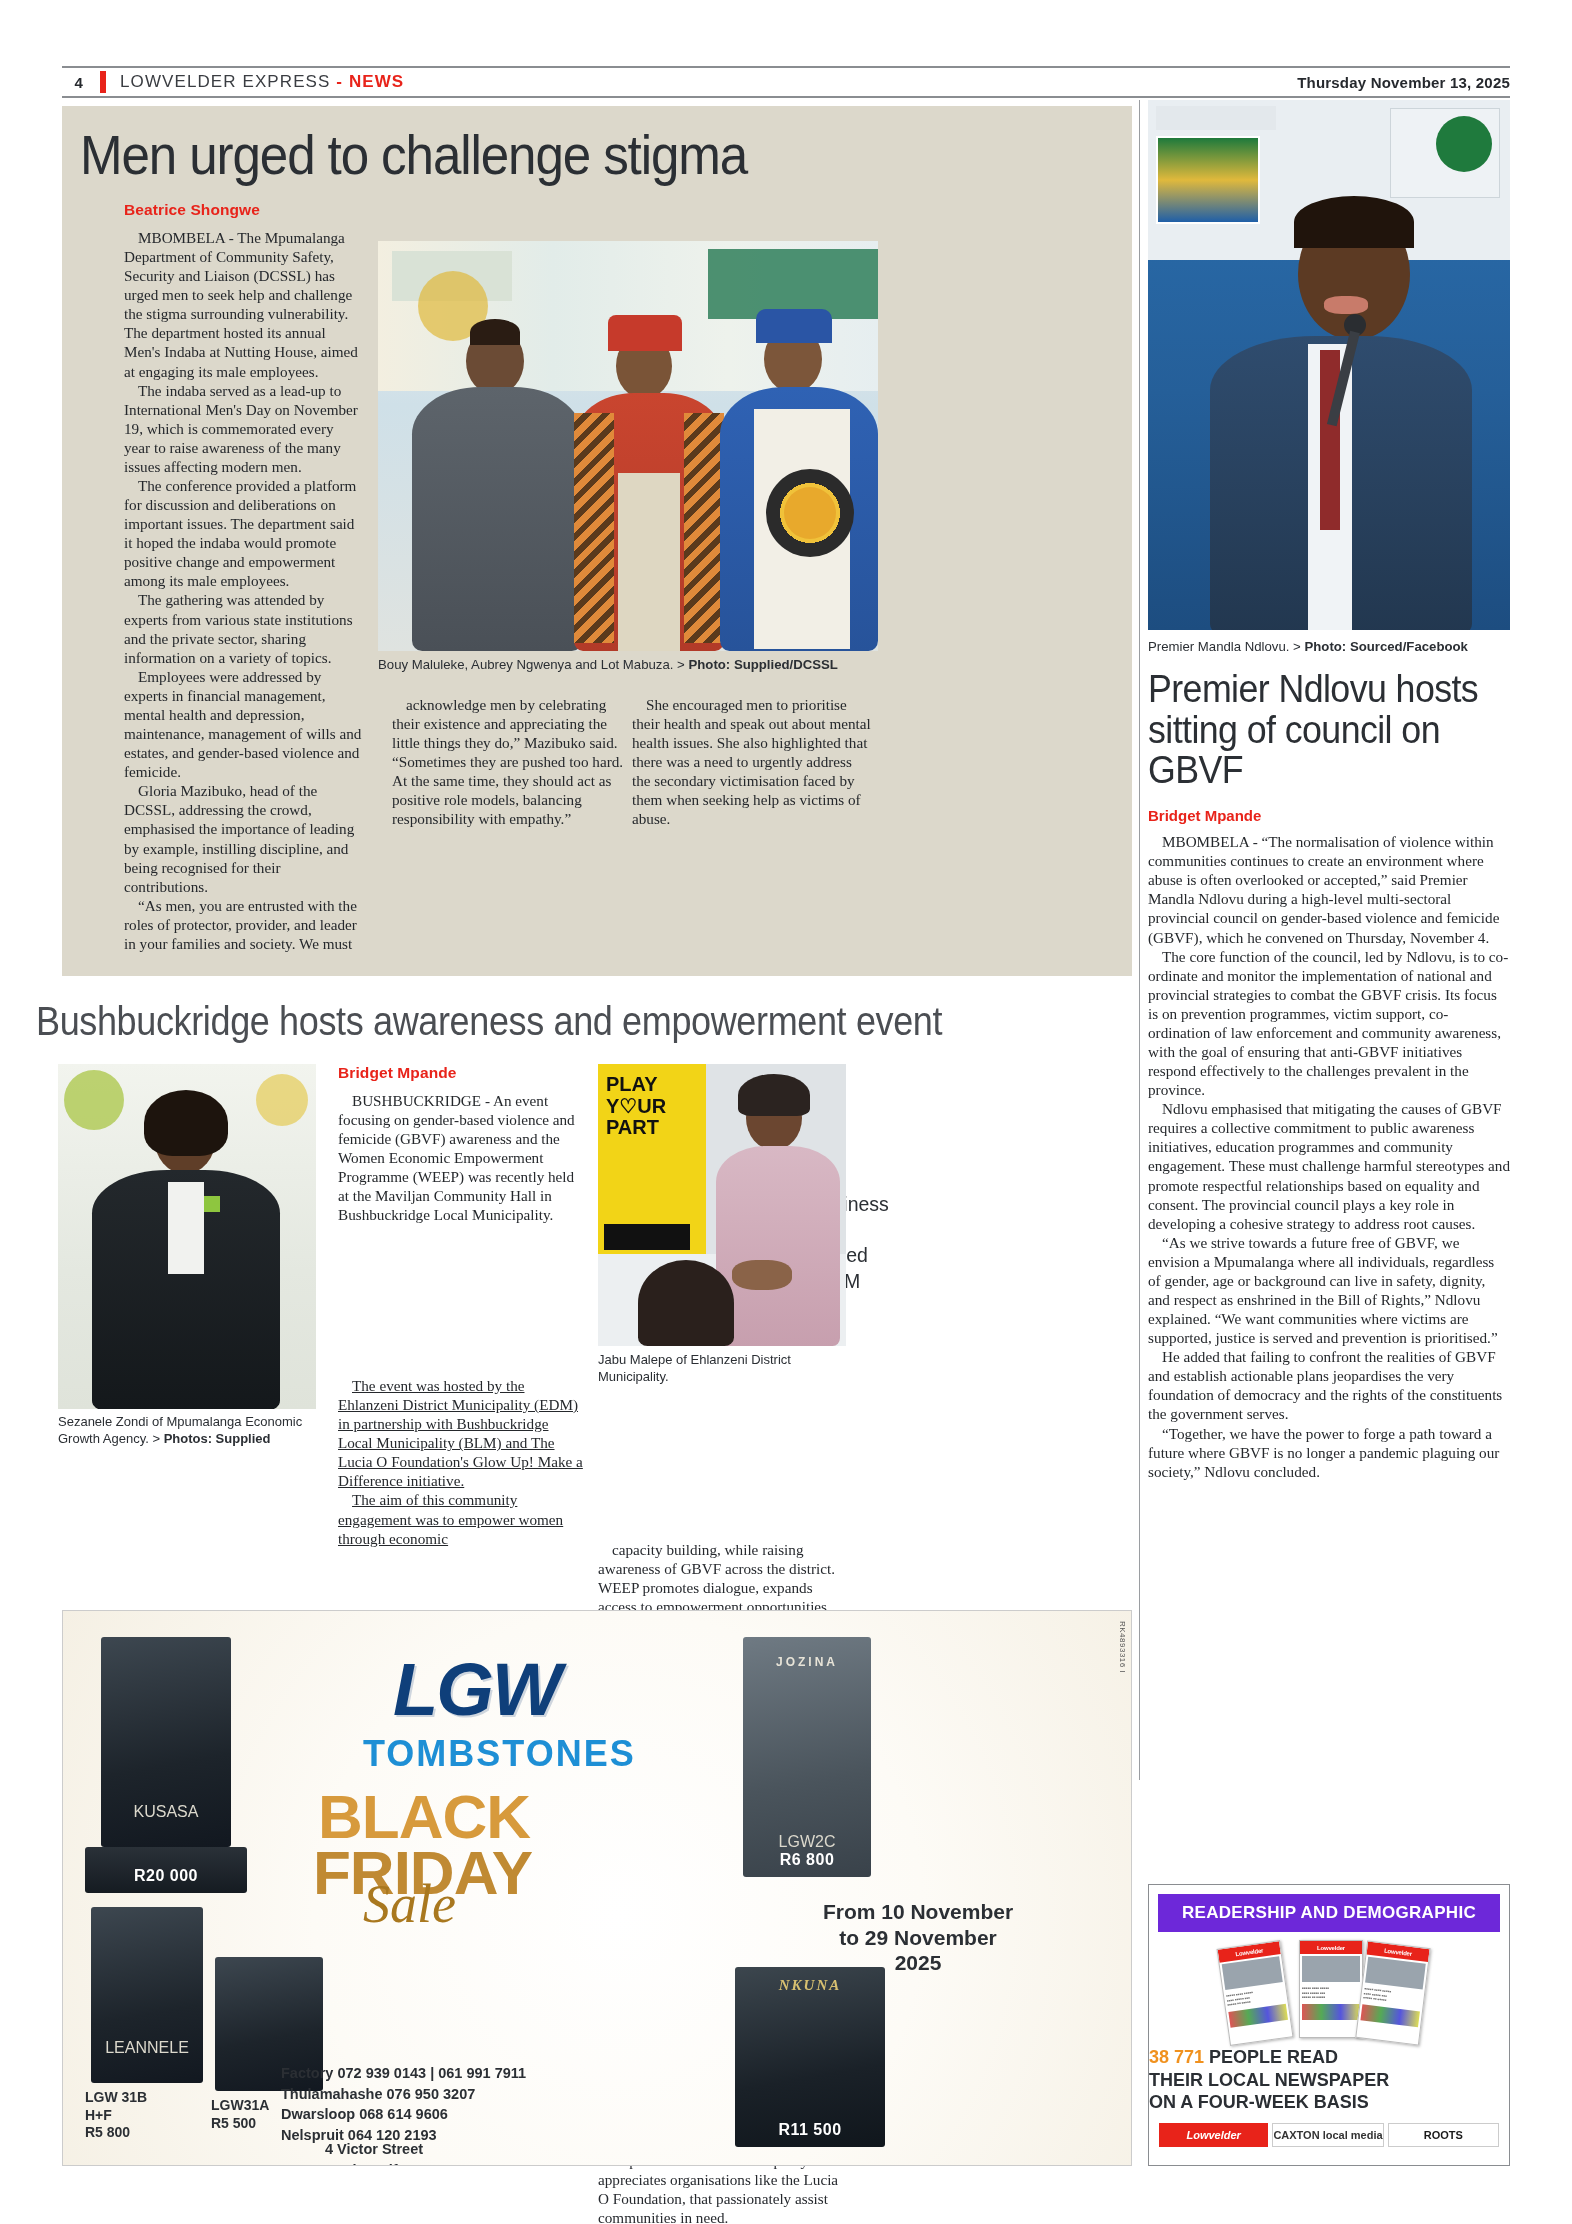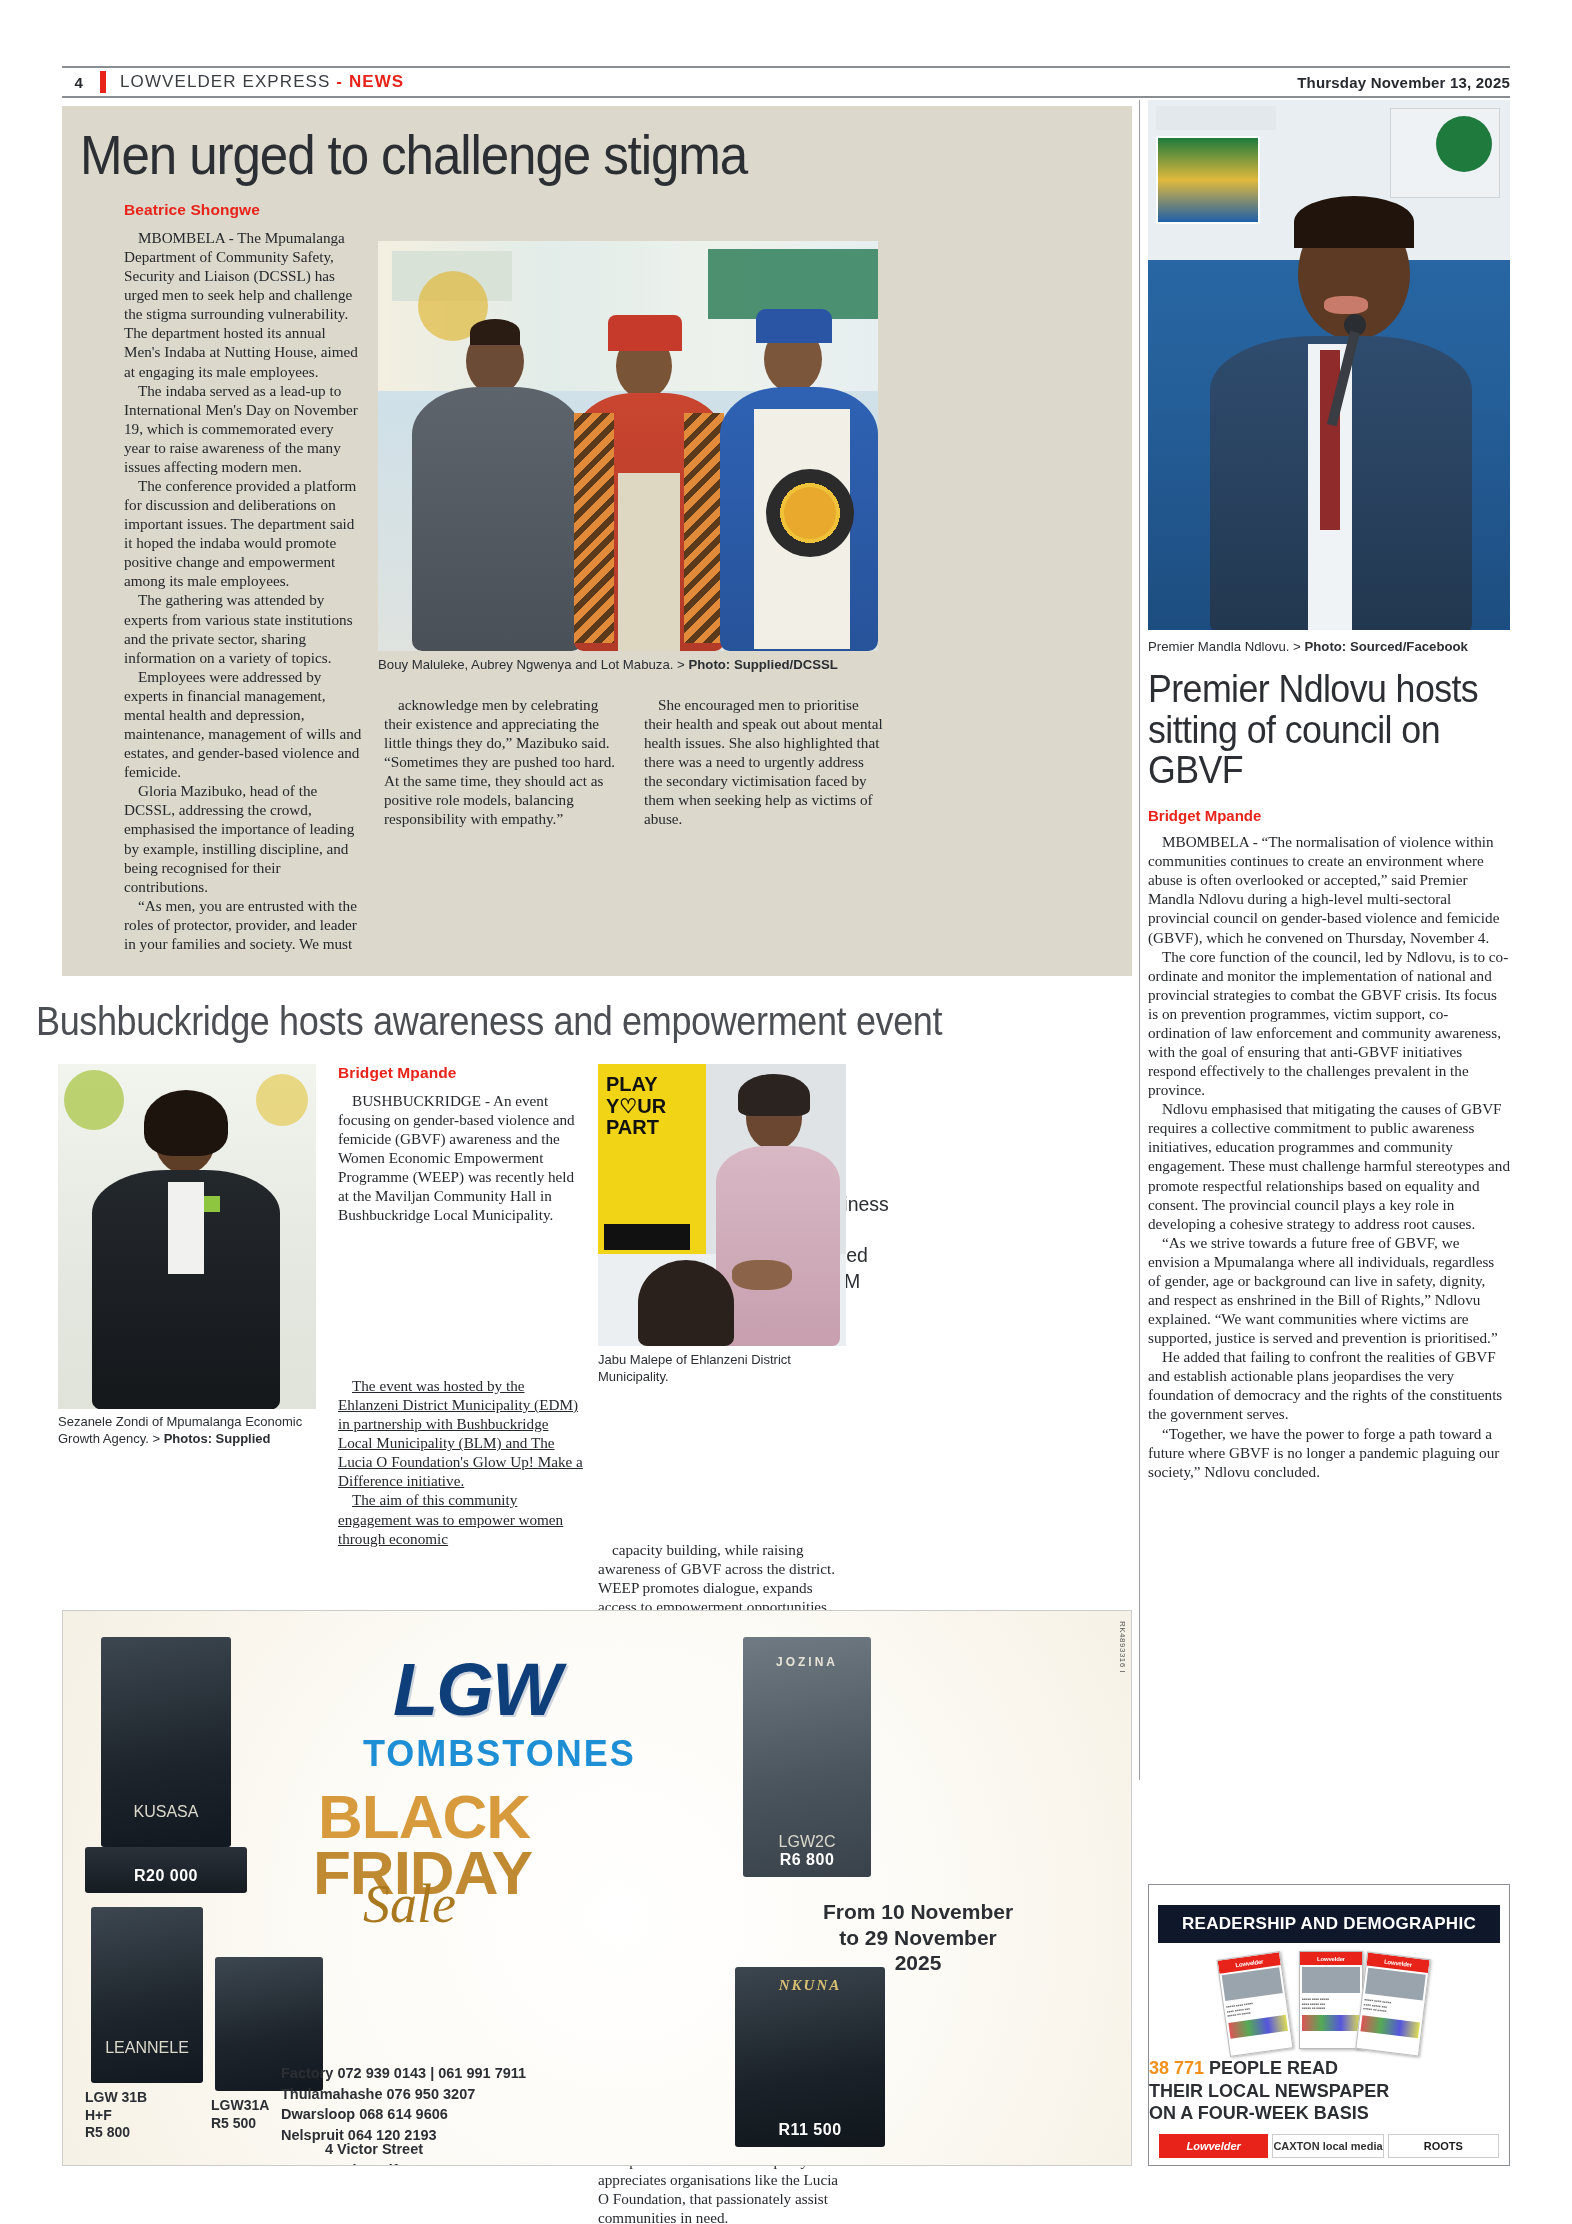"acknowledge men by celebrating their" .s1-lower { gap: 20px -> none; left: 260px -> 268px }
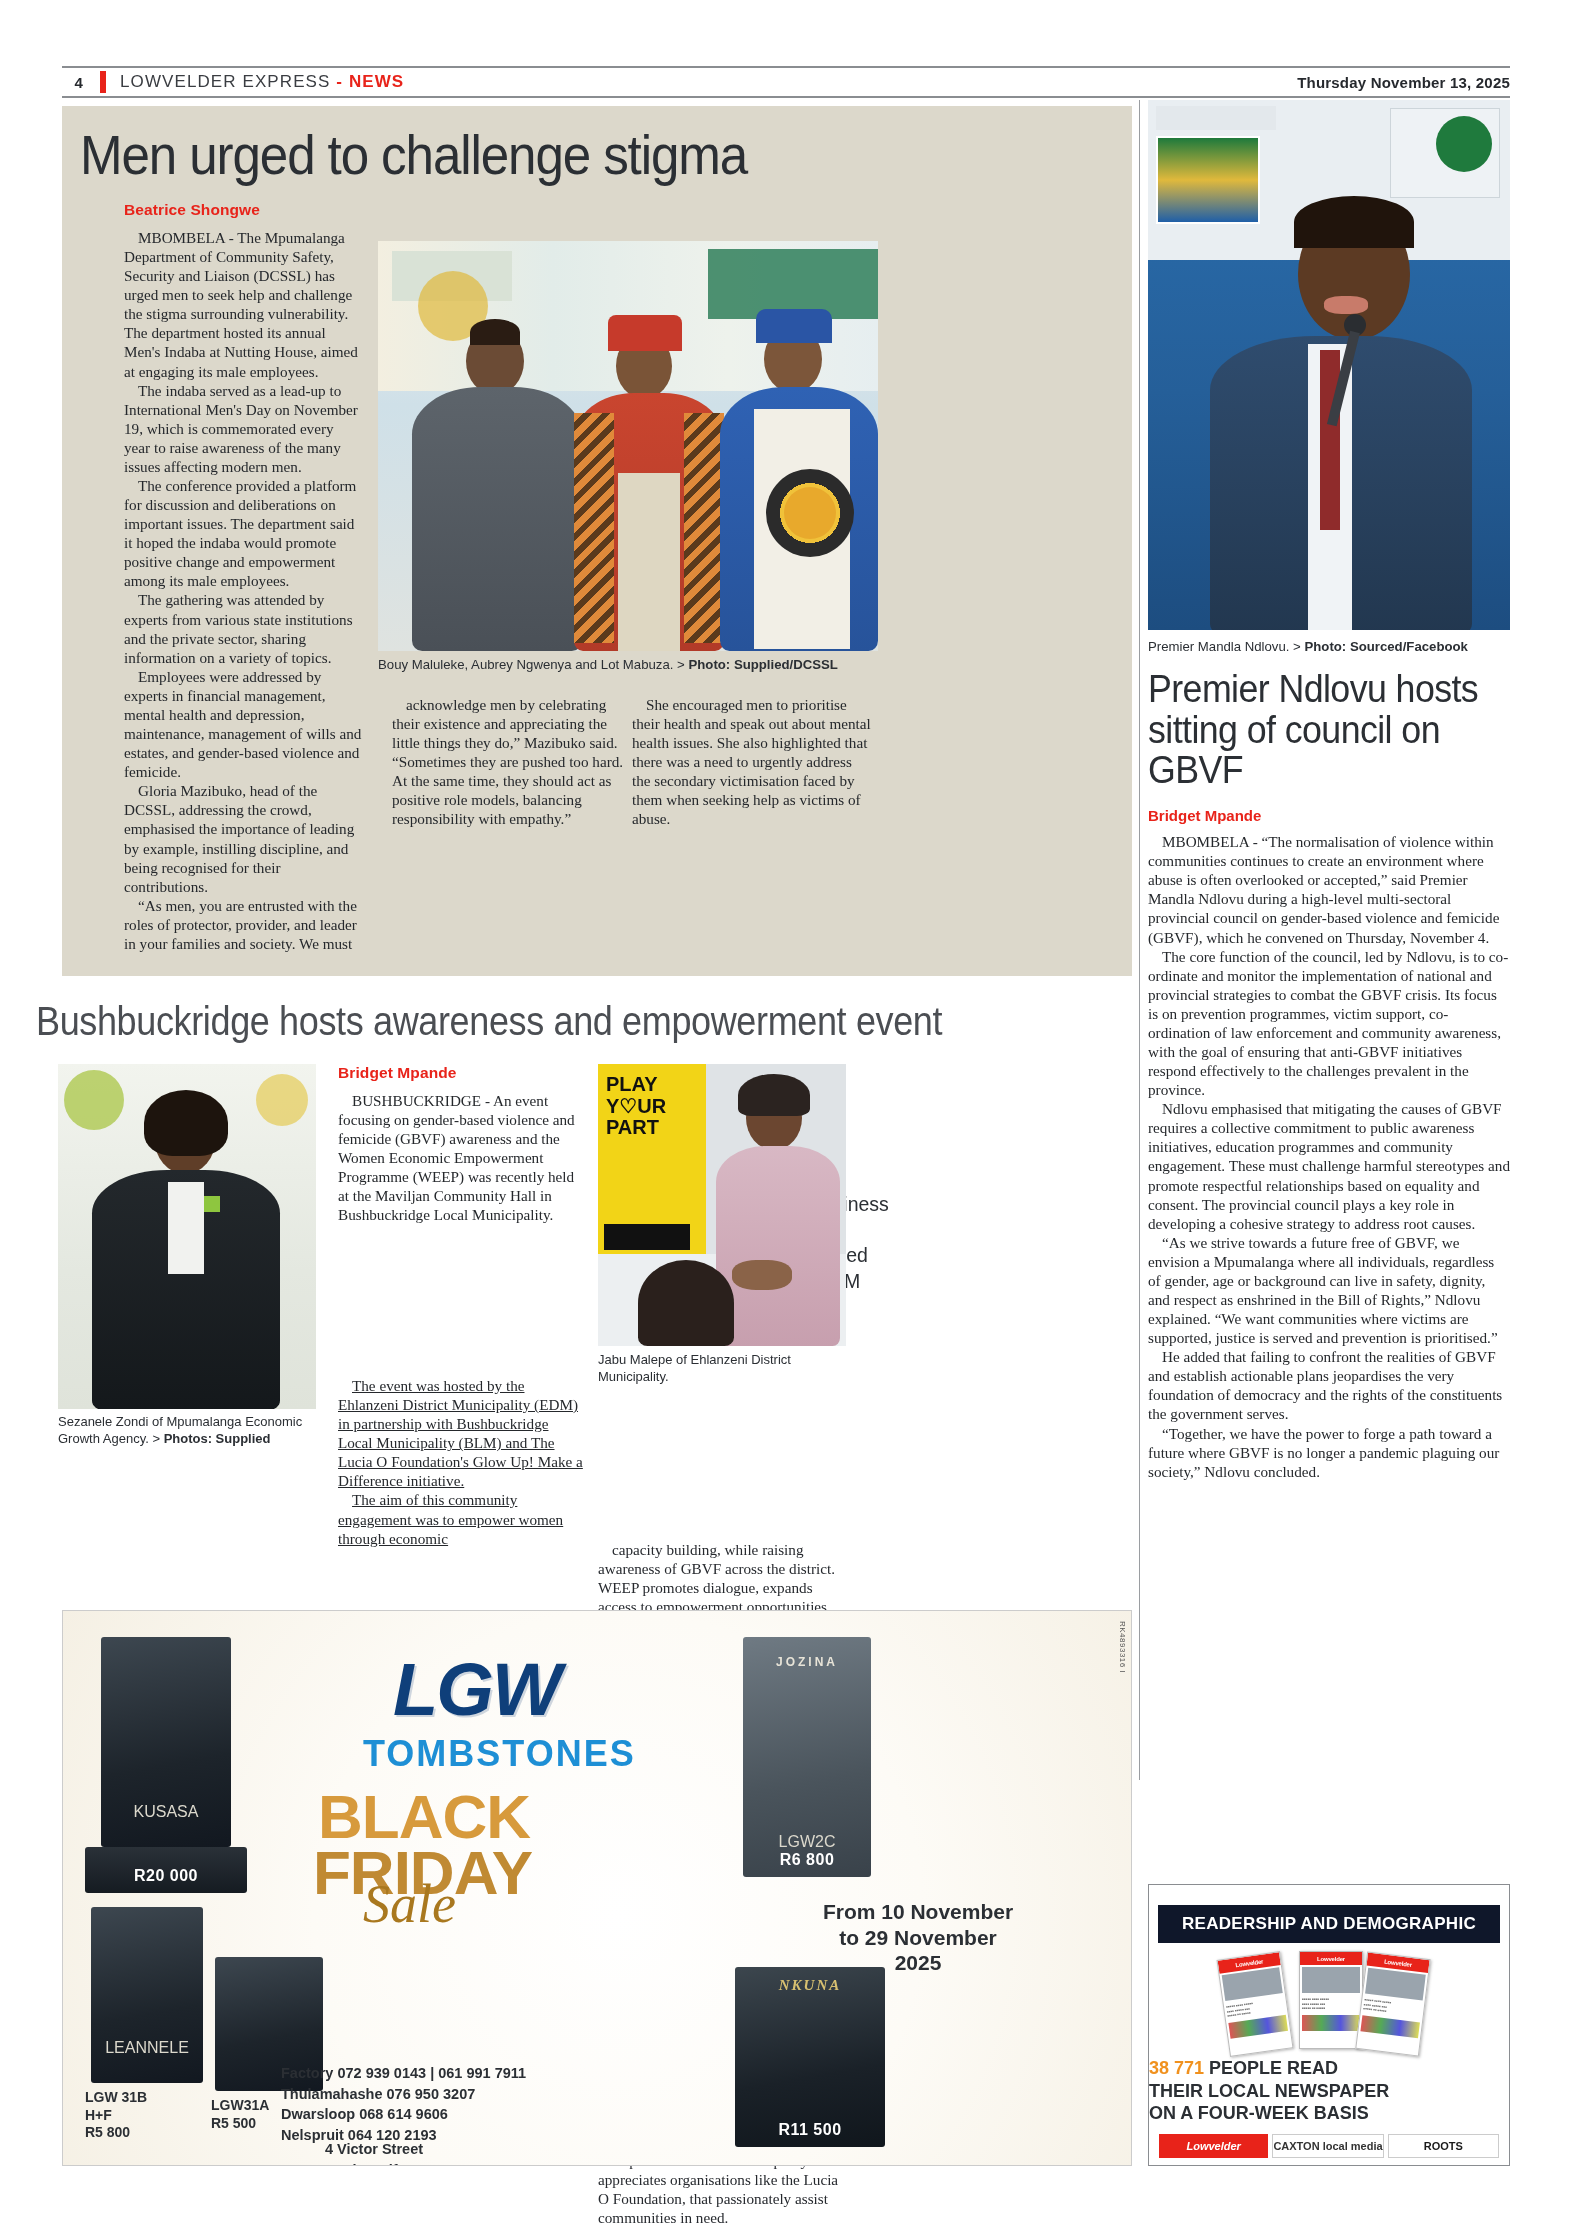"READERSHIP AND DEMOGRAPHIC" .rb-title { background: #0f172a -> #6d28d9; margin: 20px 9px 0 9px -> 9px 9px 0 9px }
